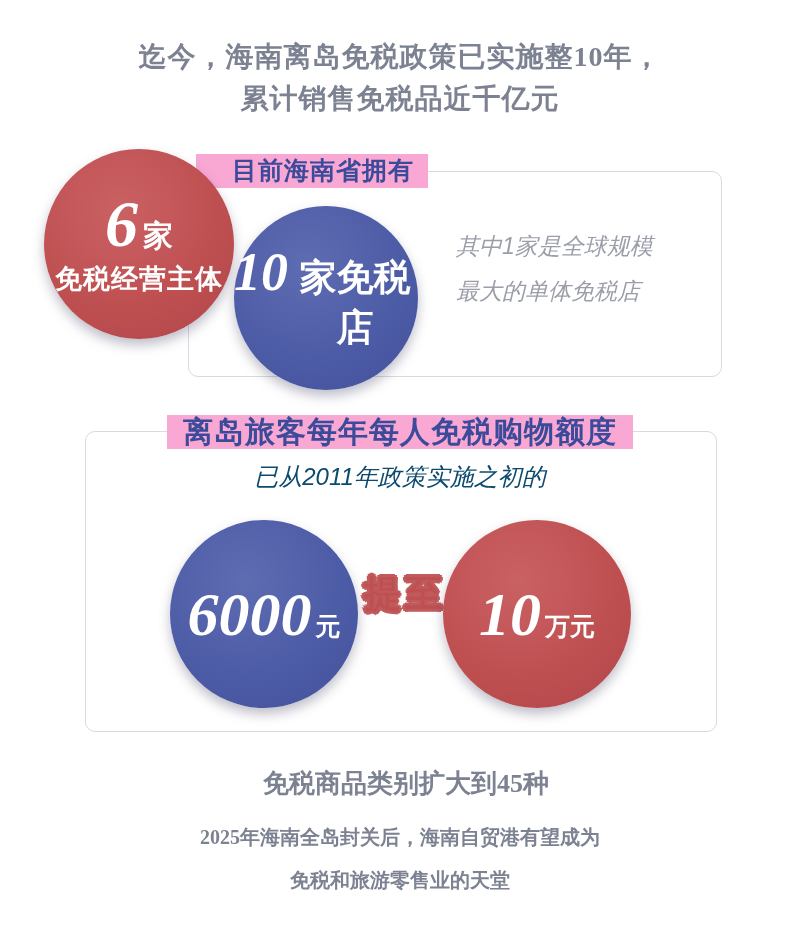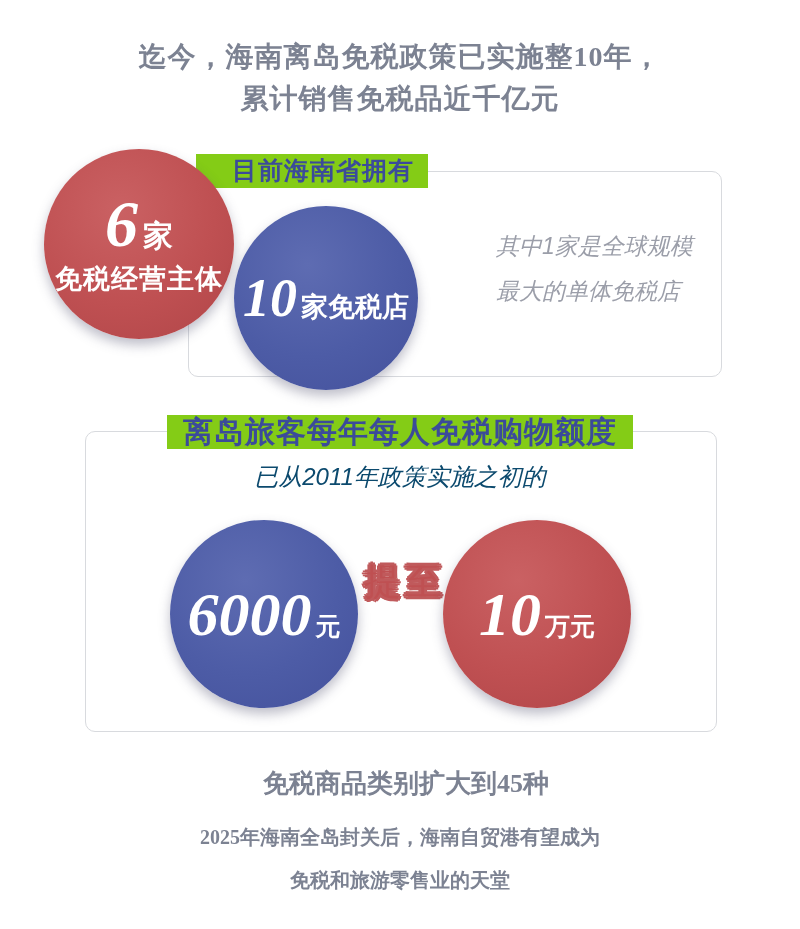"目前海南省拥有" .panel-label { background: #84cc16 -> #f9a8d4 }
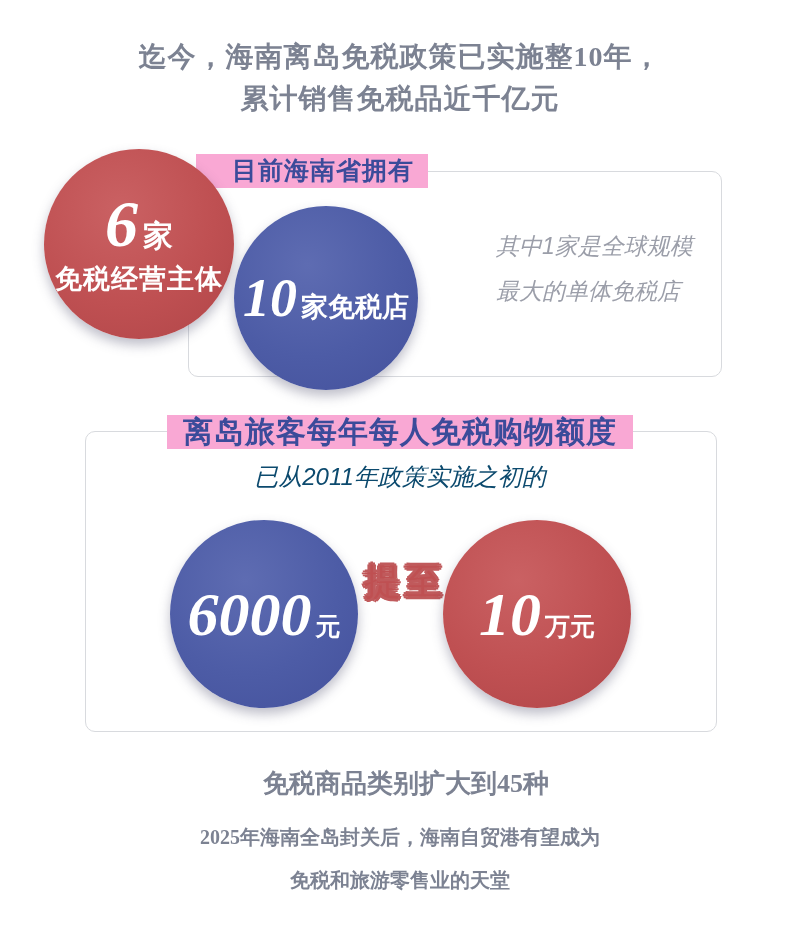"其中1家是全球规模" .note { margin-left: 40px -> none }
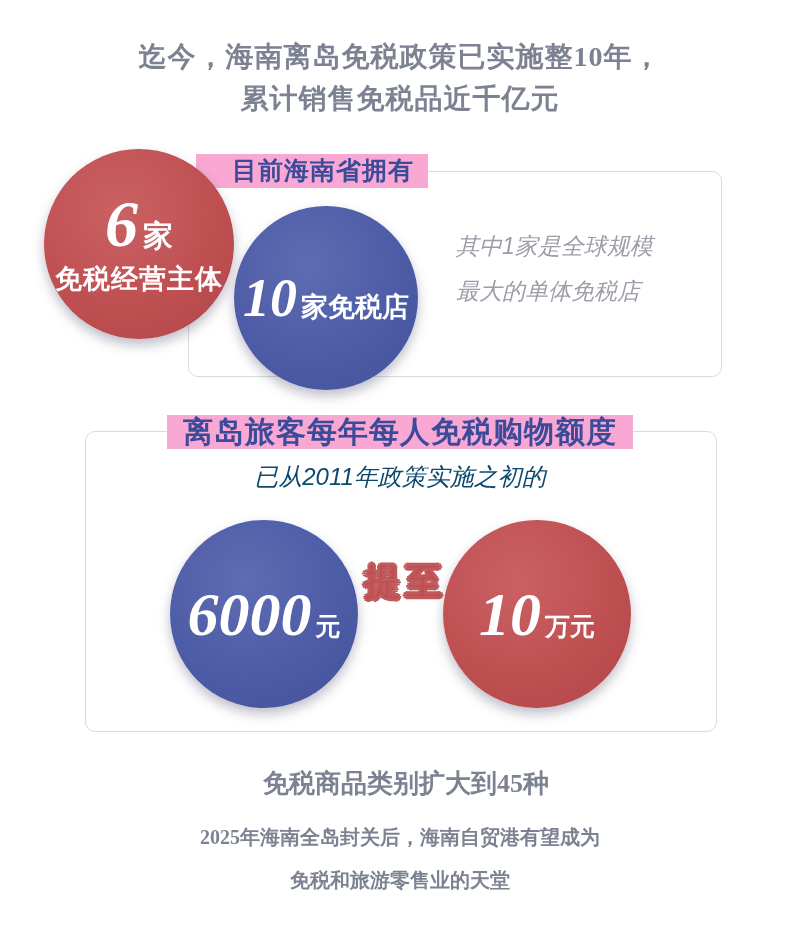"家免税店" .unit27 { font-size: 27px -> 37px }
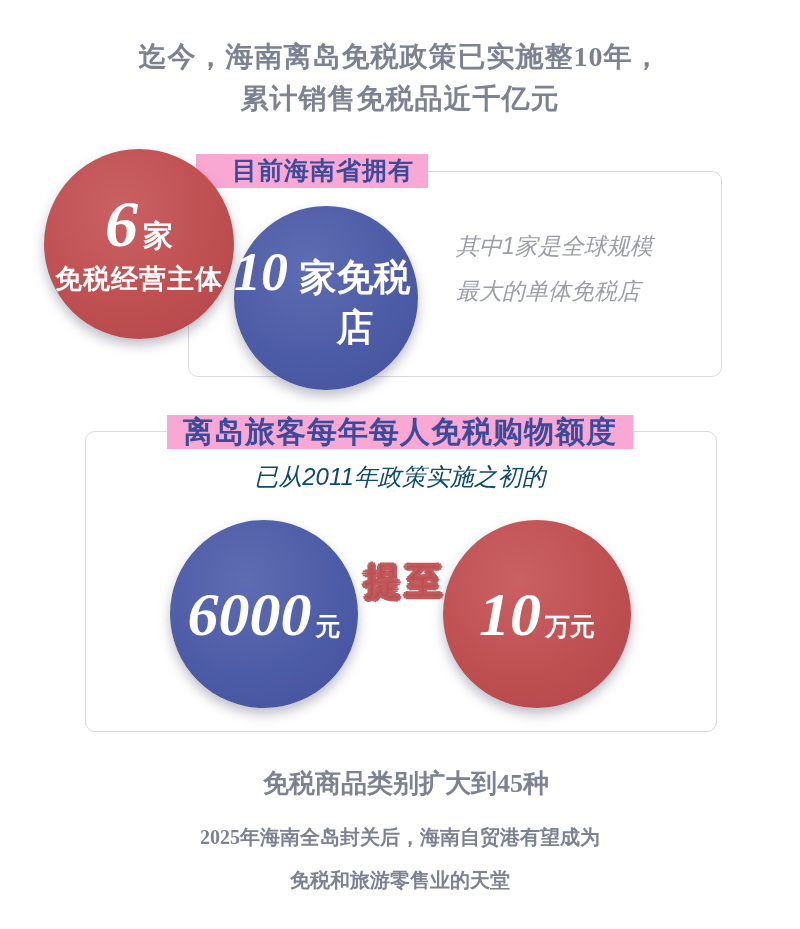"提至" .raise { font-weight: normal -> bold; top: 560px -> 572px }
